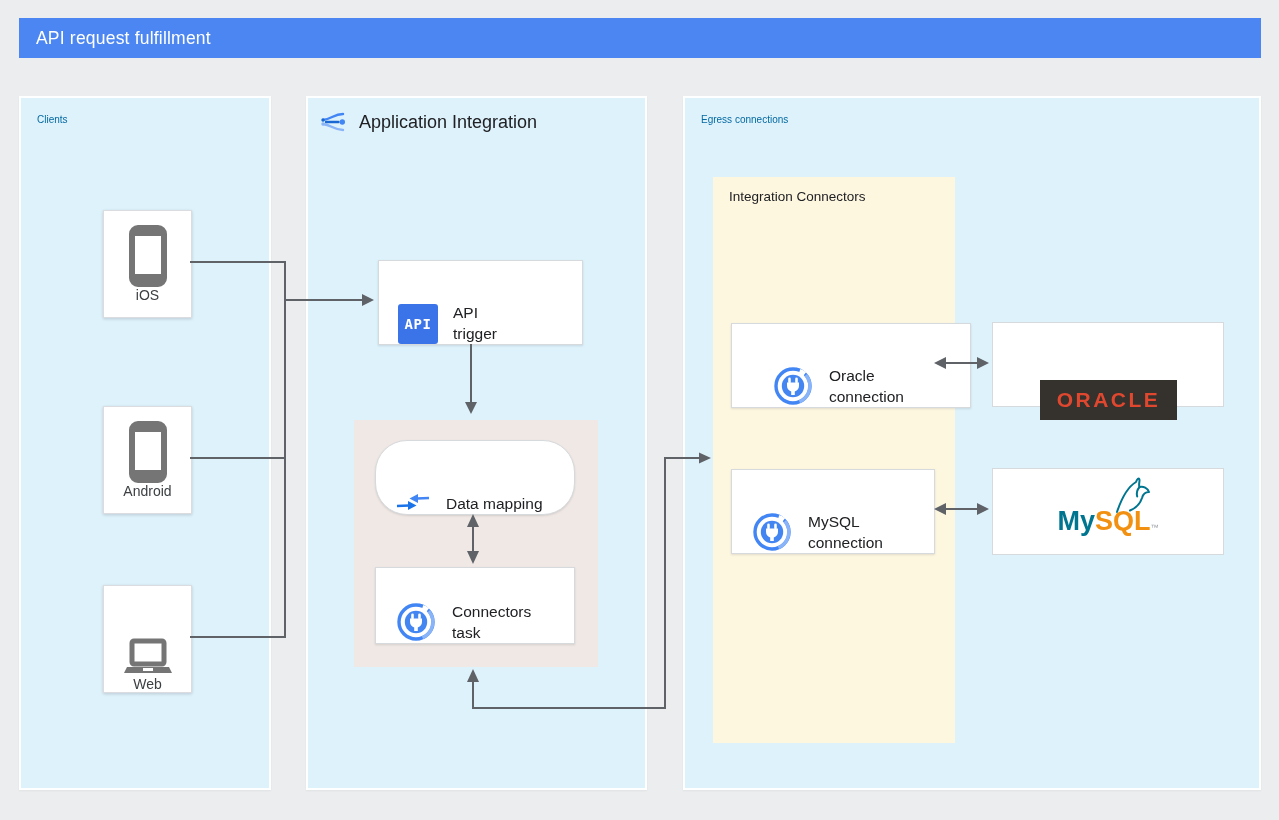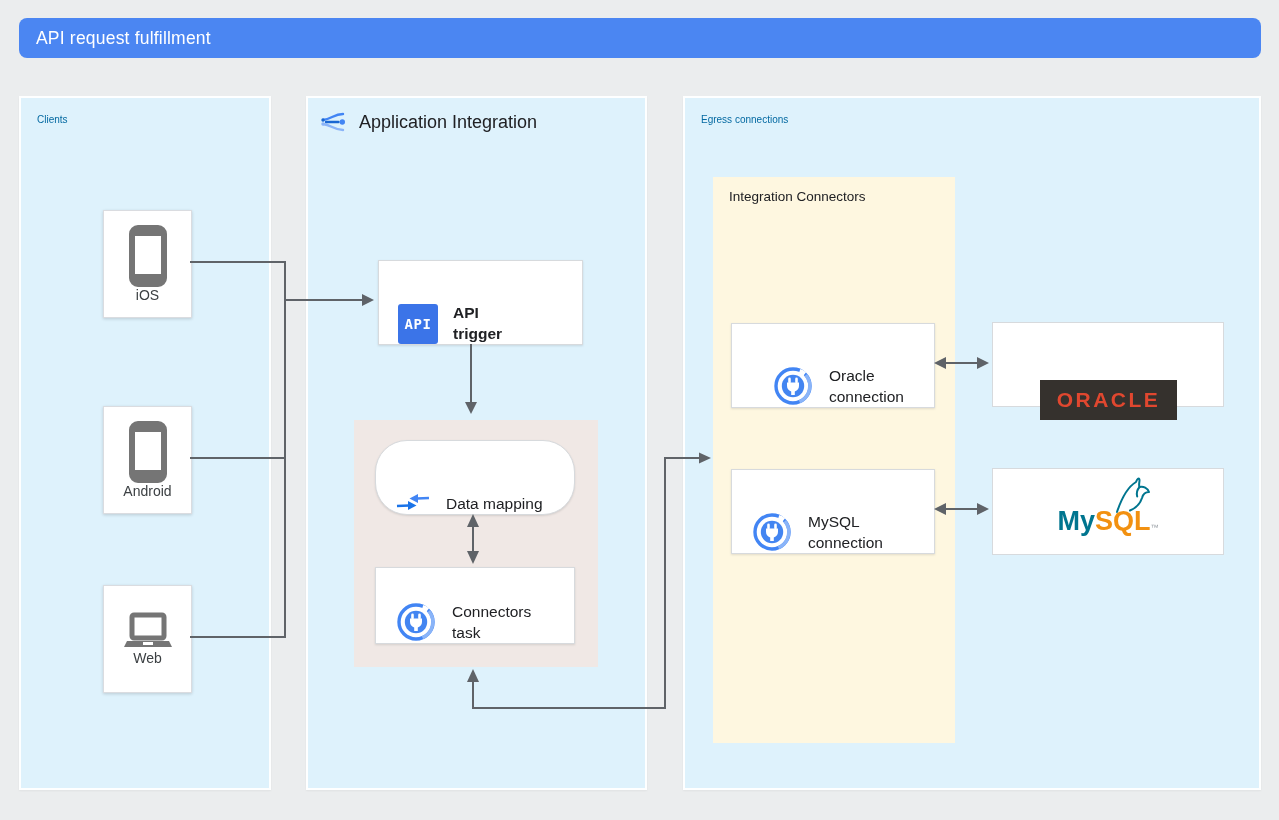"API request fulfillment" .banner { border-radius: 8px -> none }
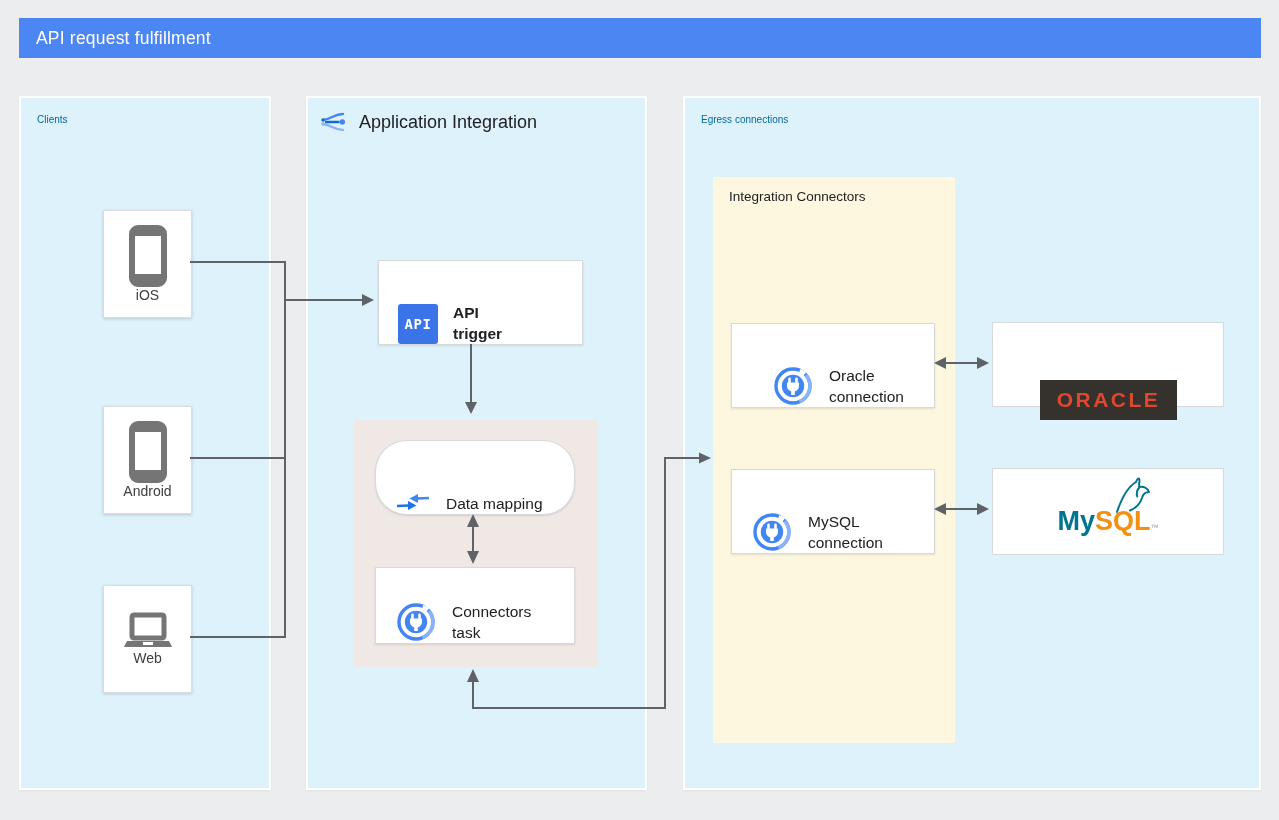"API trigger" .w62 { font-weight: bold -> none }
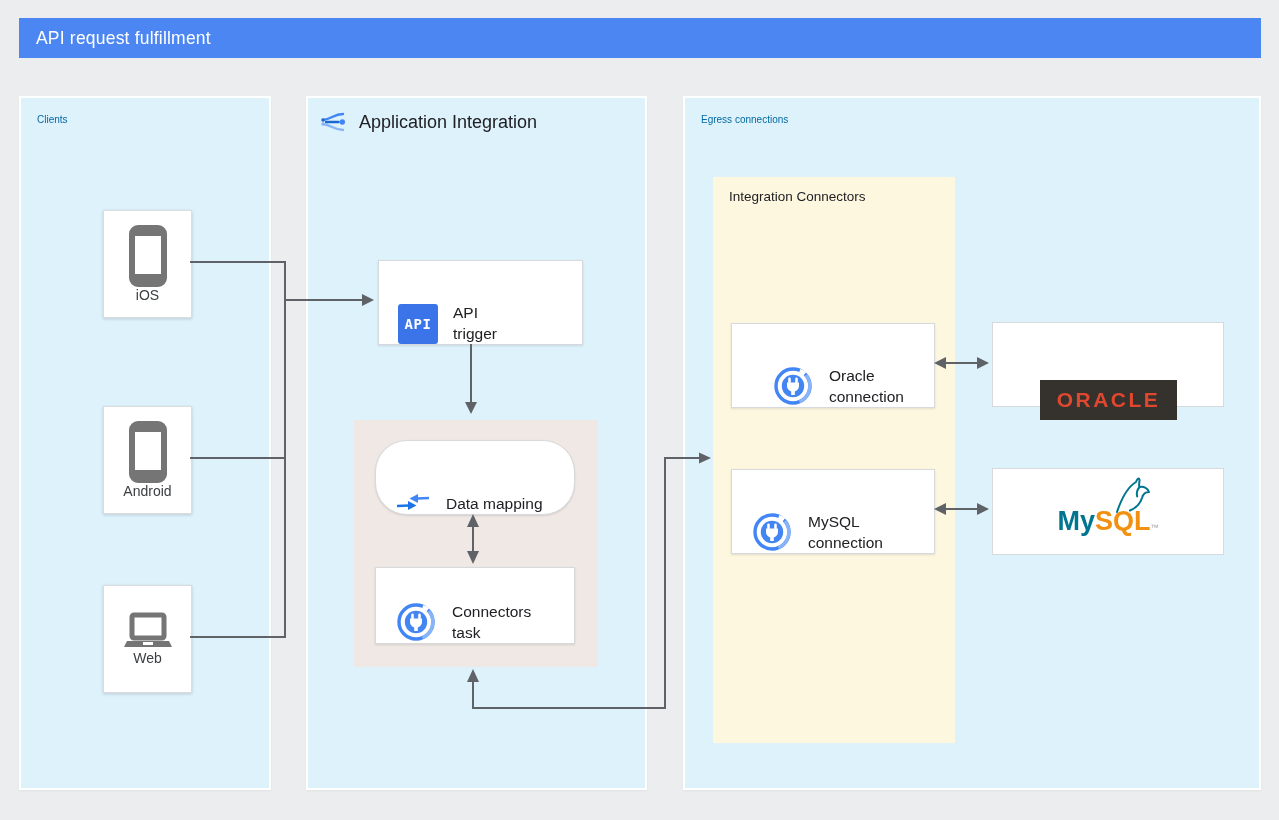"Oracle connection" div.node { width: 204px -> 240px }
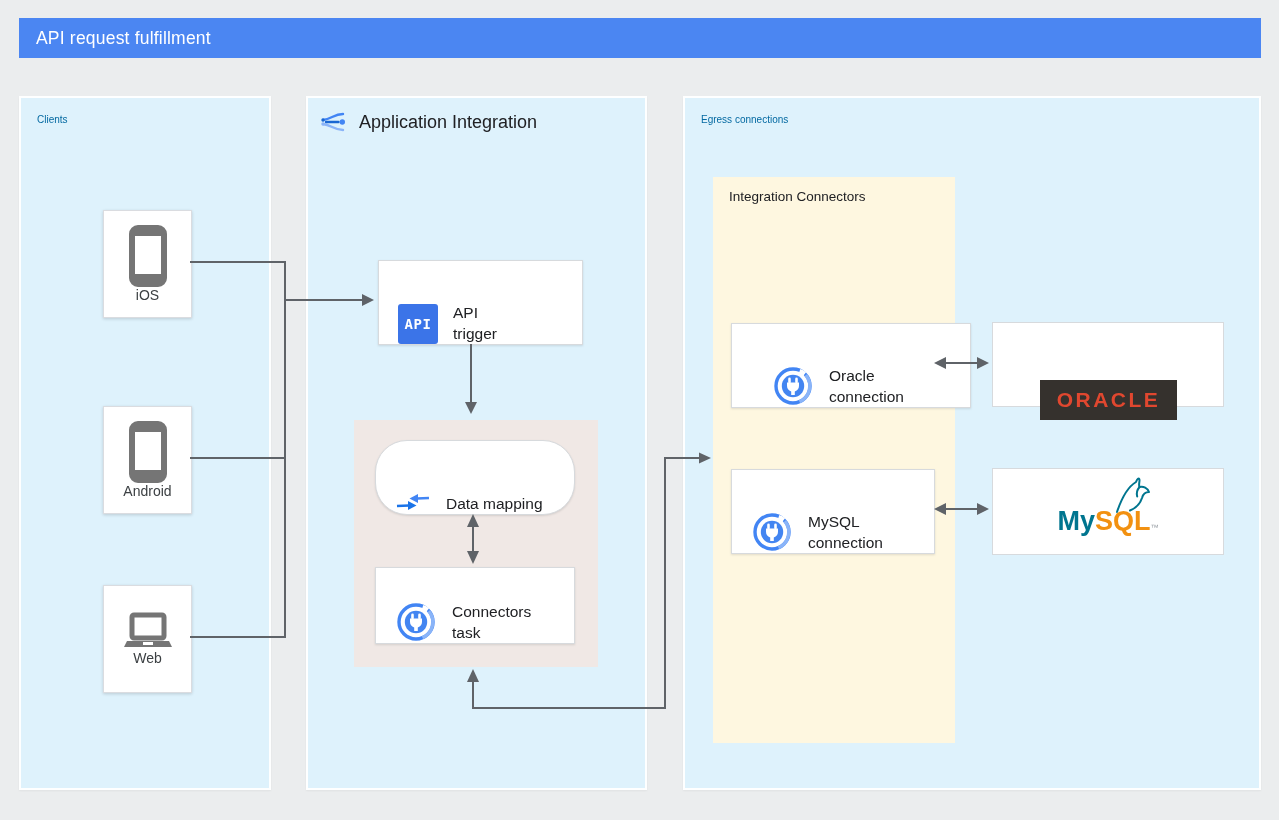"Web" div.client-box { justify-content: none -> flex-end }
